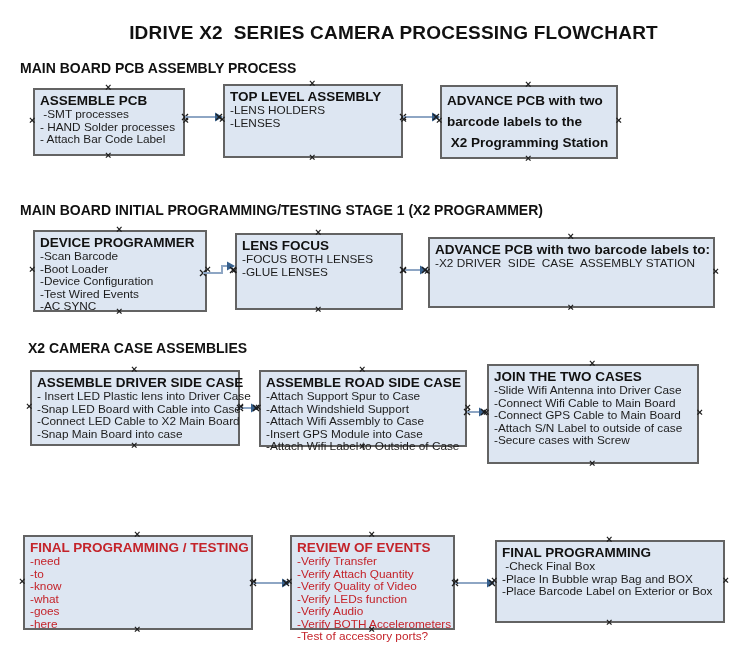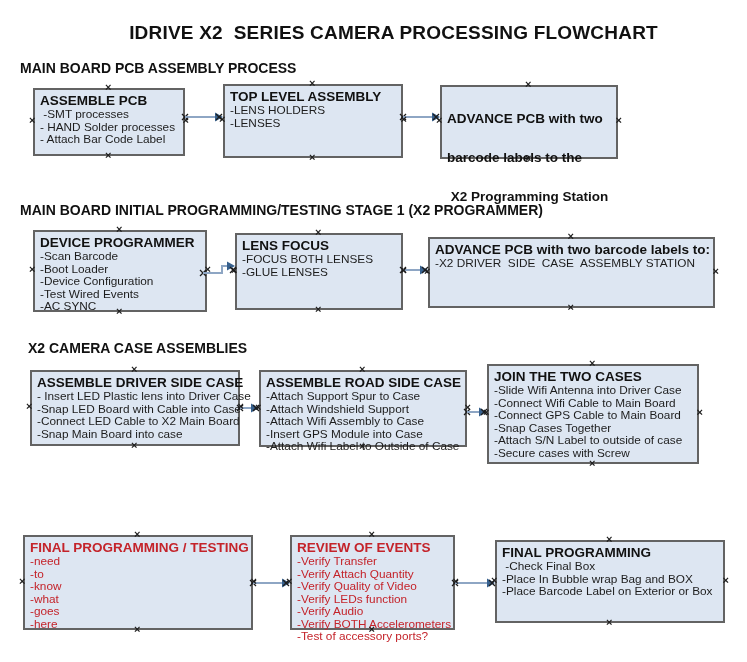"ADVANCE PCB with two" .box-title.loose .li { margin-top: 18px -> none }
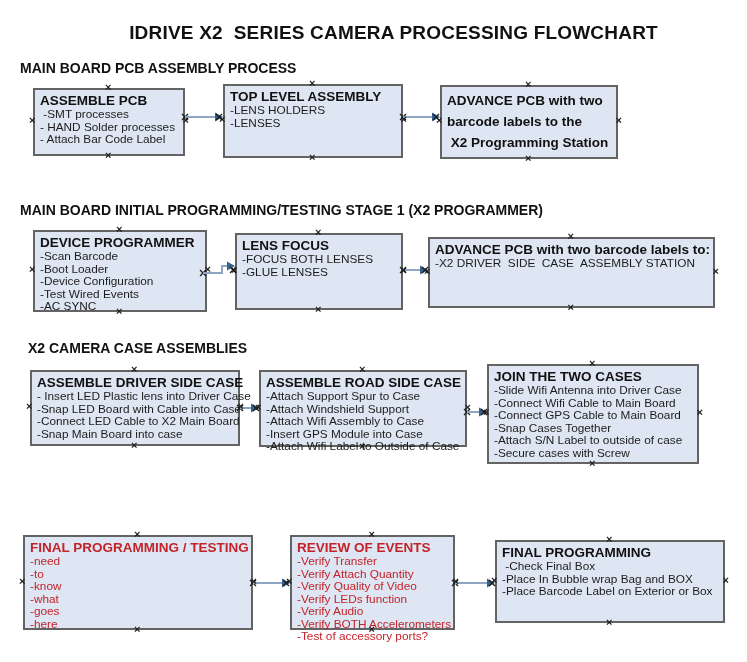"-Snap Cases Together" div.li { html: <div>-Snap Cases Together</div> -> none }
